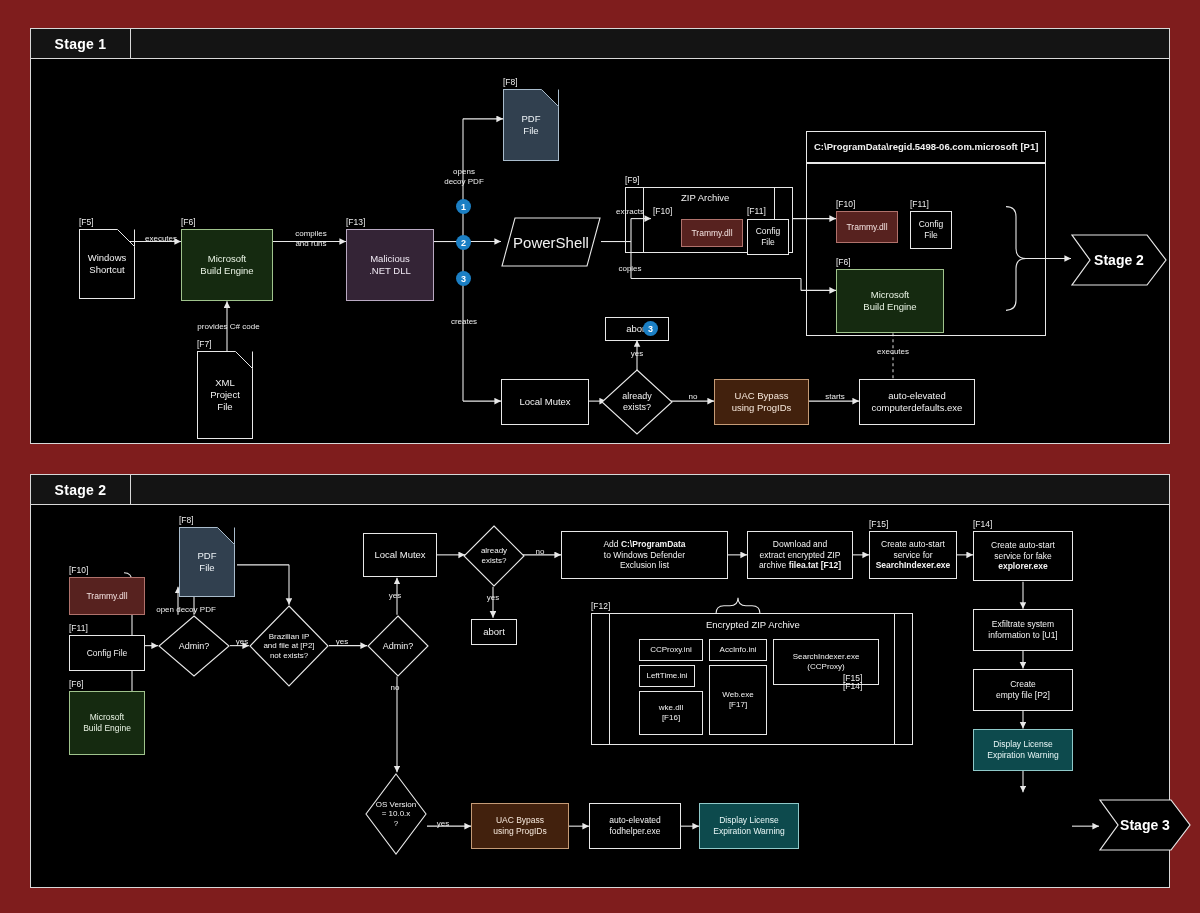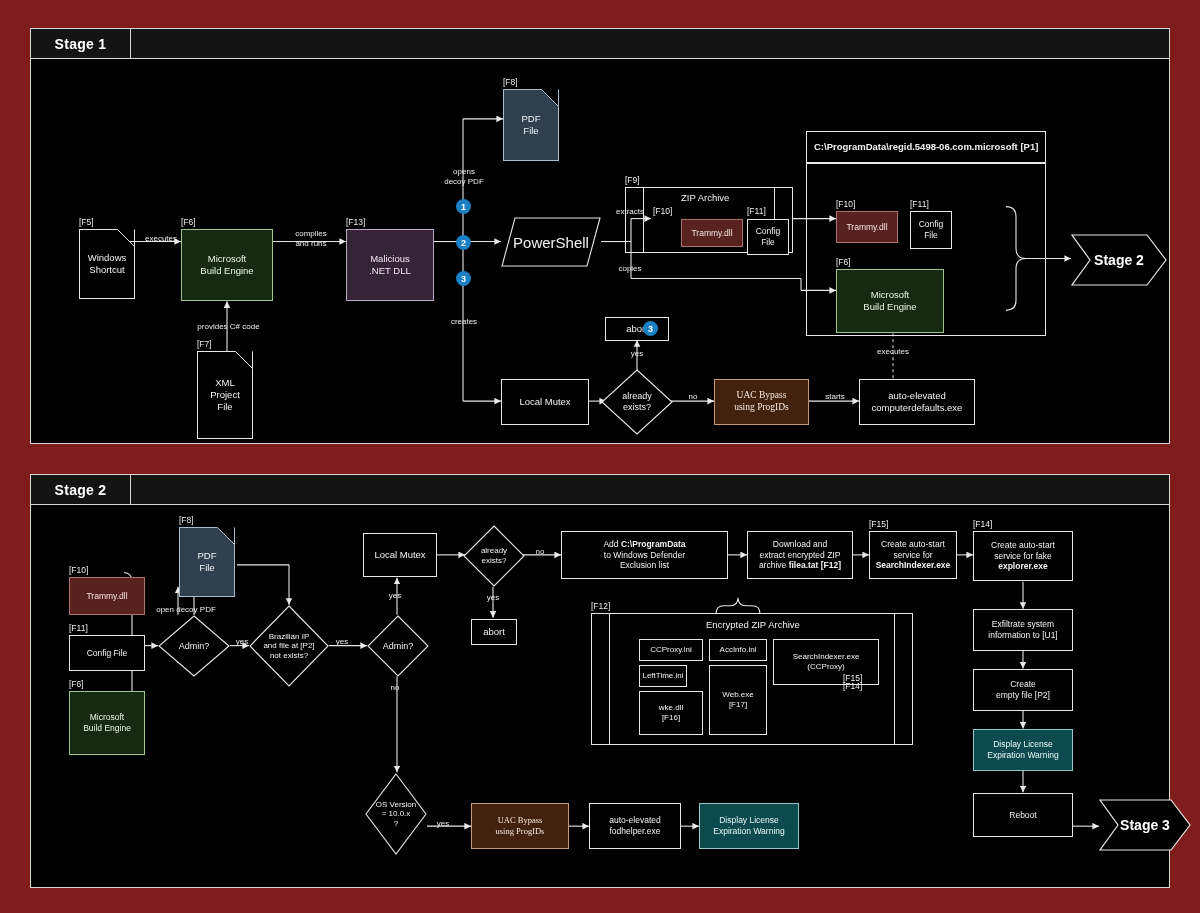"UAC Bypass" .n-brown { font-family: Liberation Serif, serif -> none }
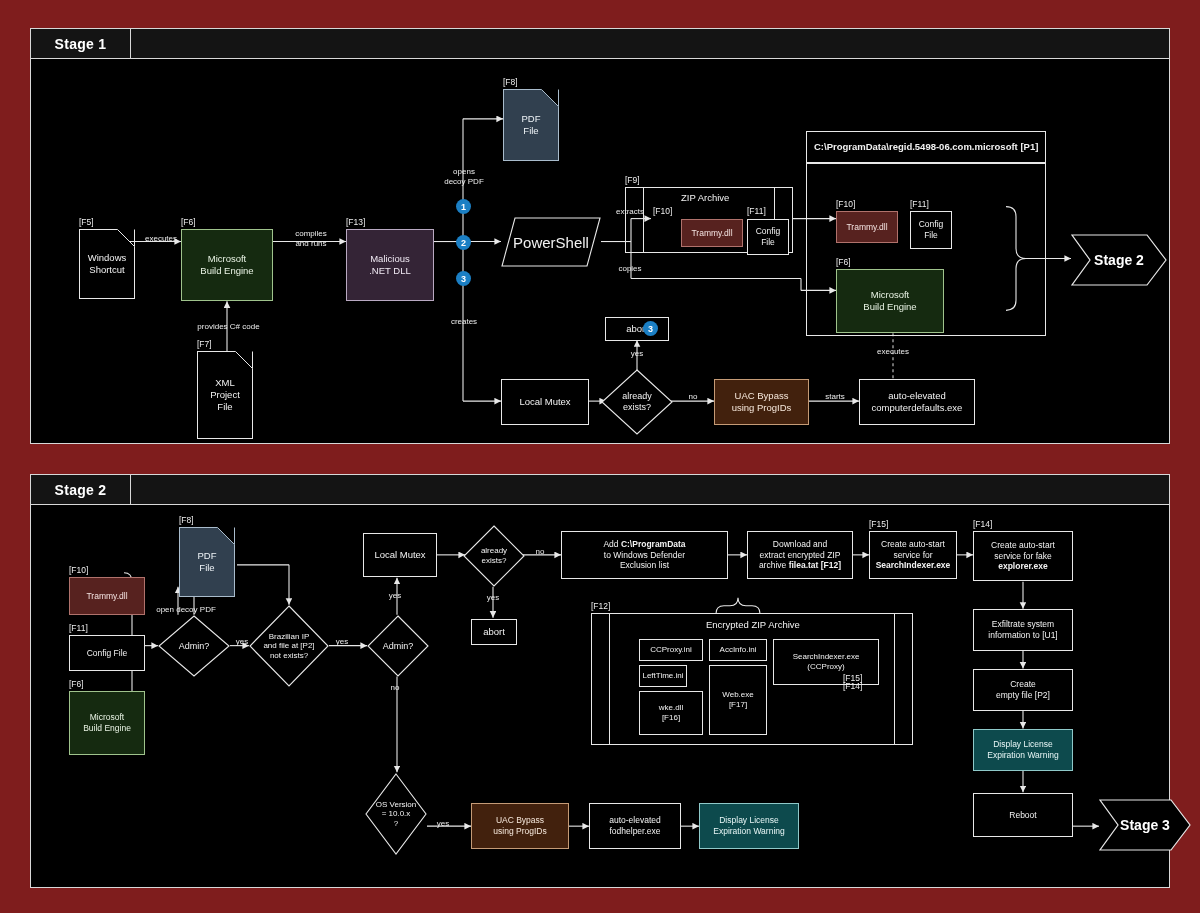"LeftTime.ini" div.node { width: 48px -> 56px }
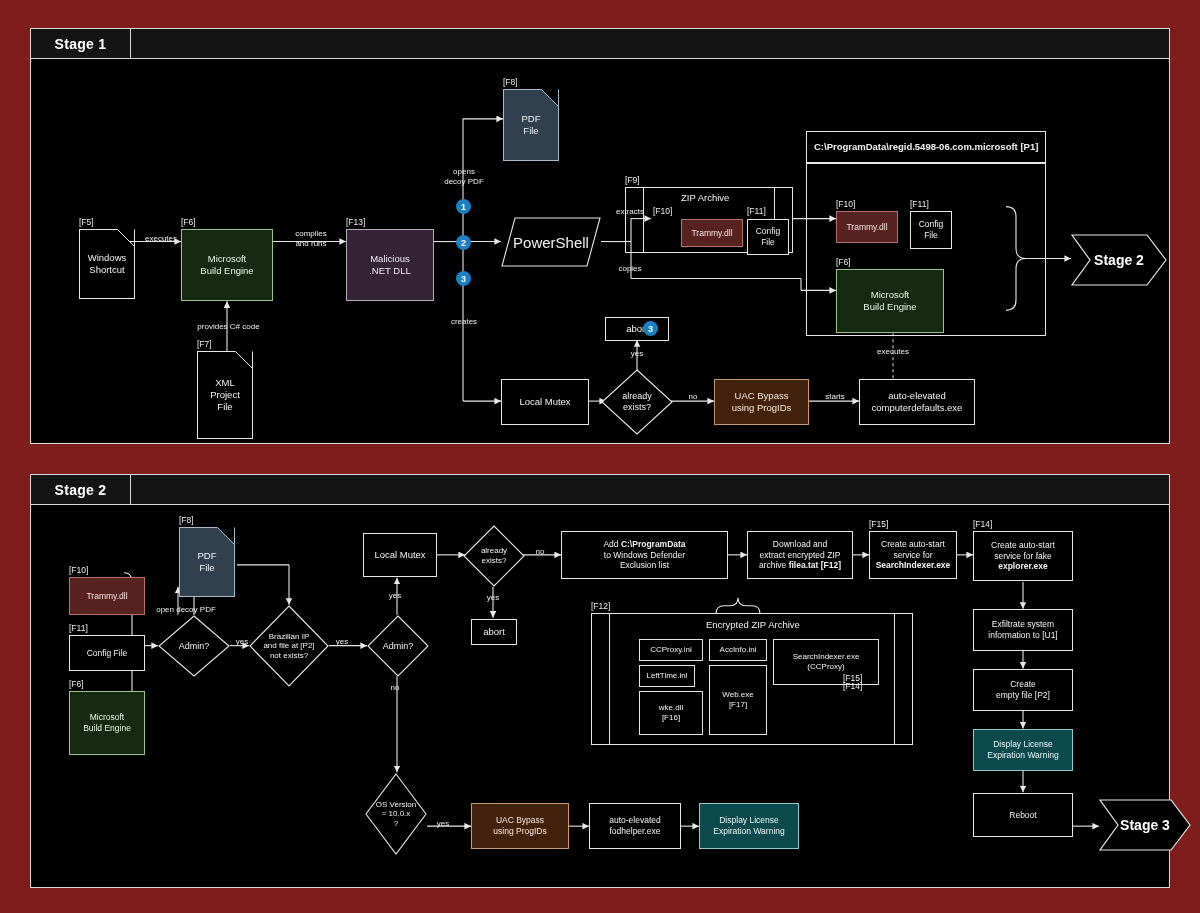"Reboot" div.node { html: <div>Reboot</div> -> none }
